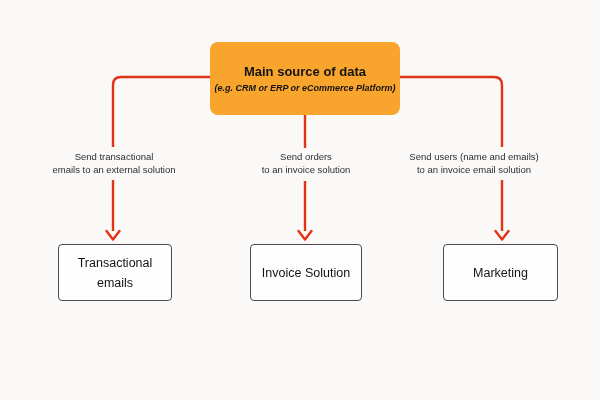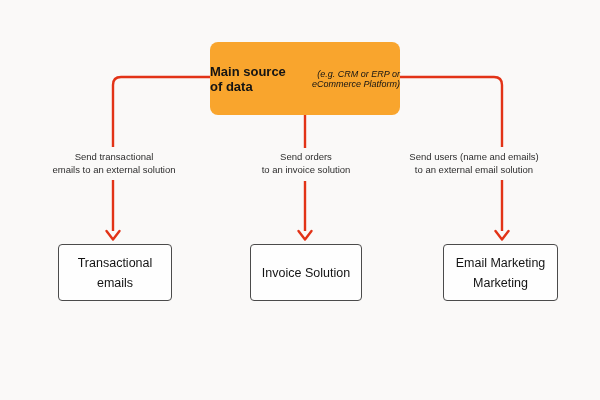"Main source of data" .main-node { flex-direction: row -> column }
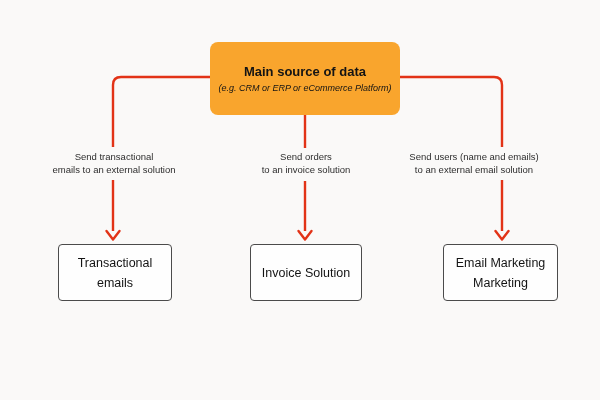"(e.g. CRM or ERP or" .main-subtitle { font-weight: 400 -> 700 }
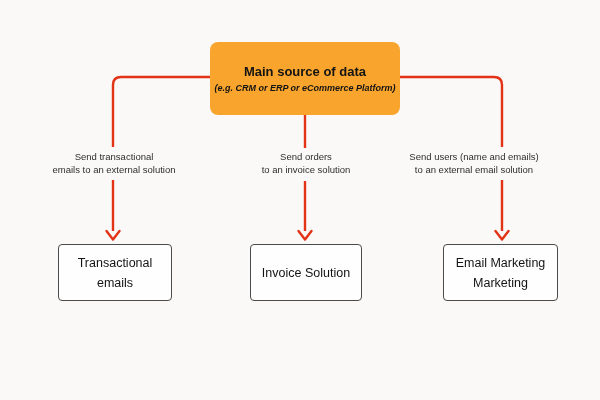"to an external email solution" div { text: external -> invoice }
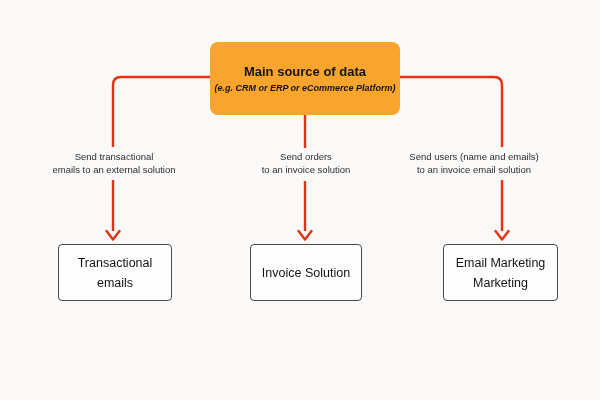"Email Marketing" div.node-line { html: <div>Email Marketing</div> -> none }
